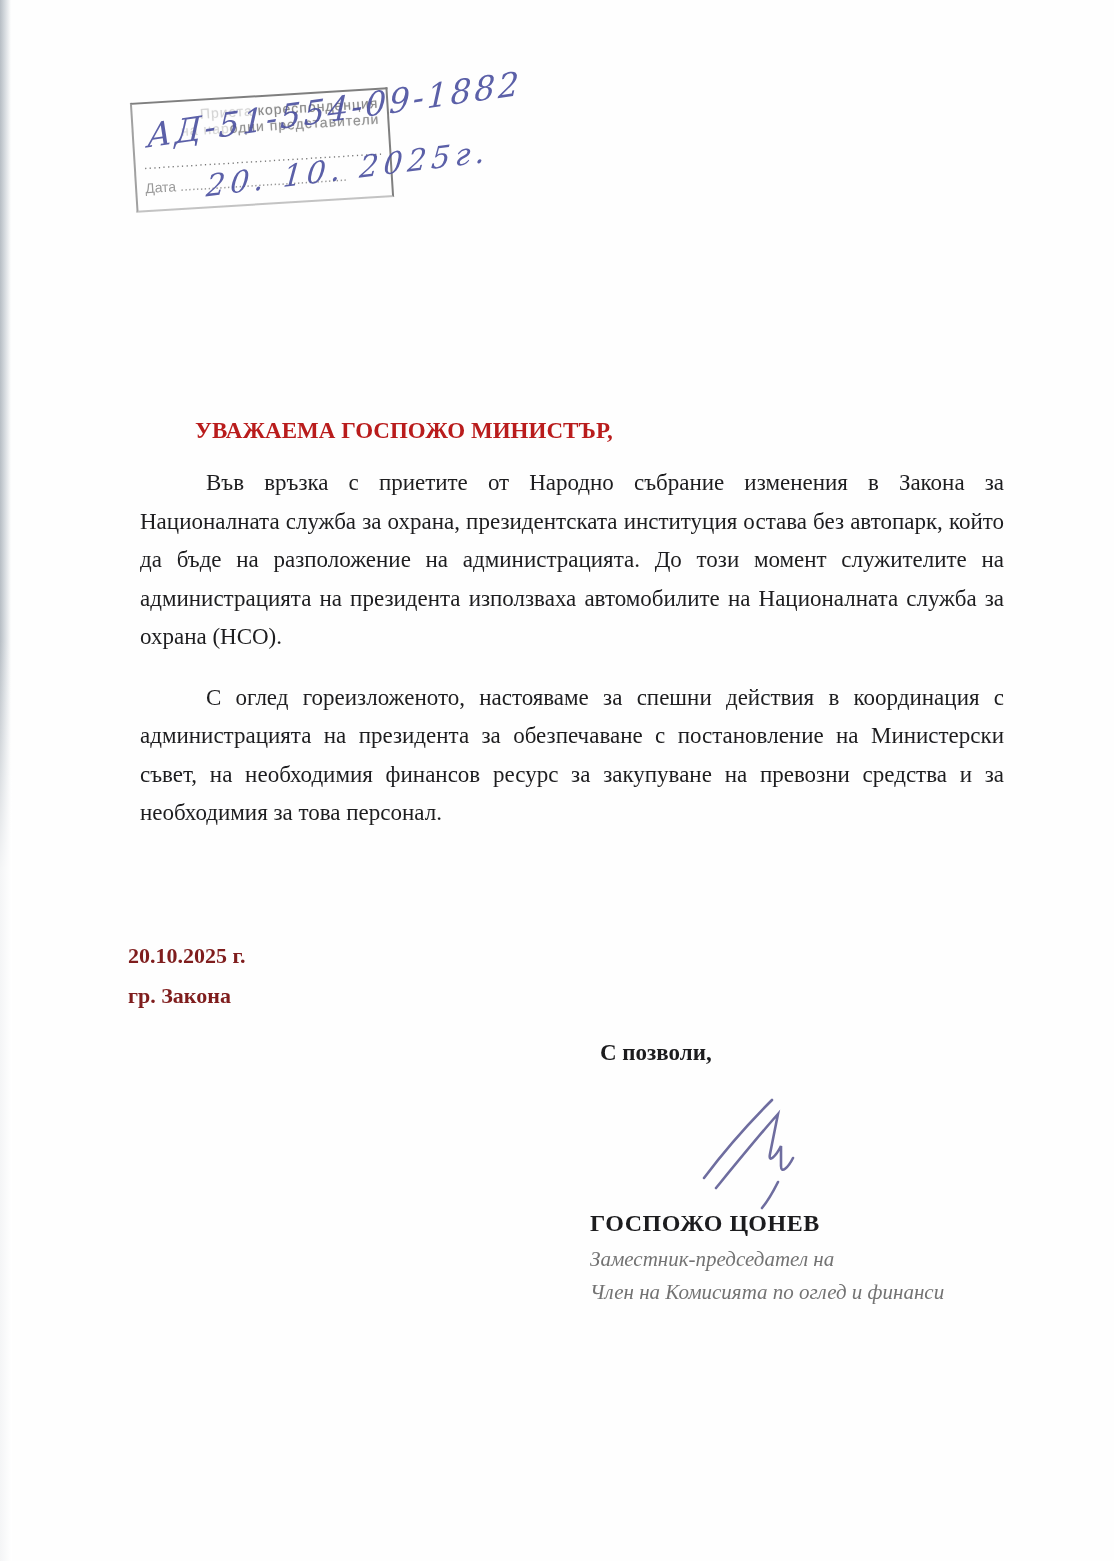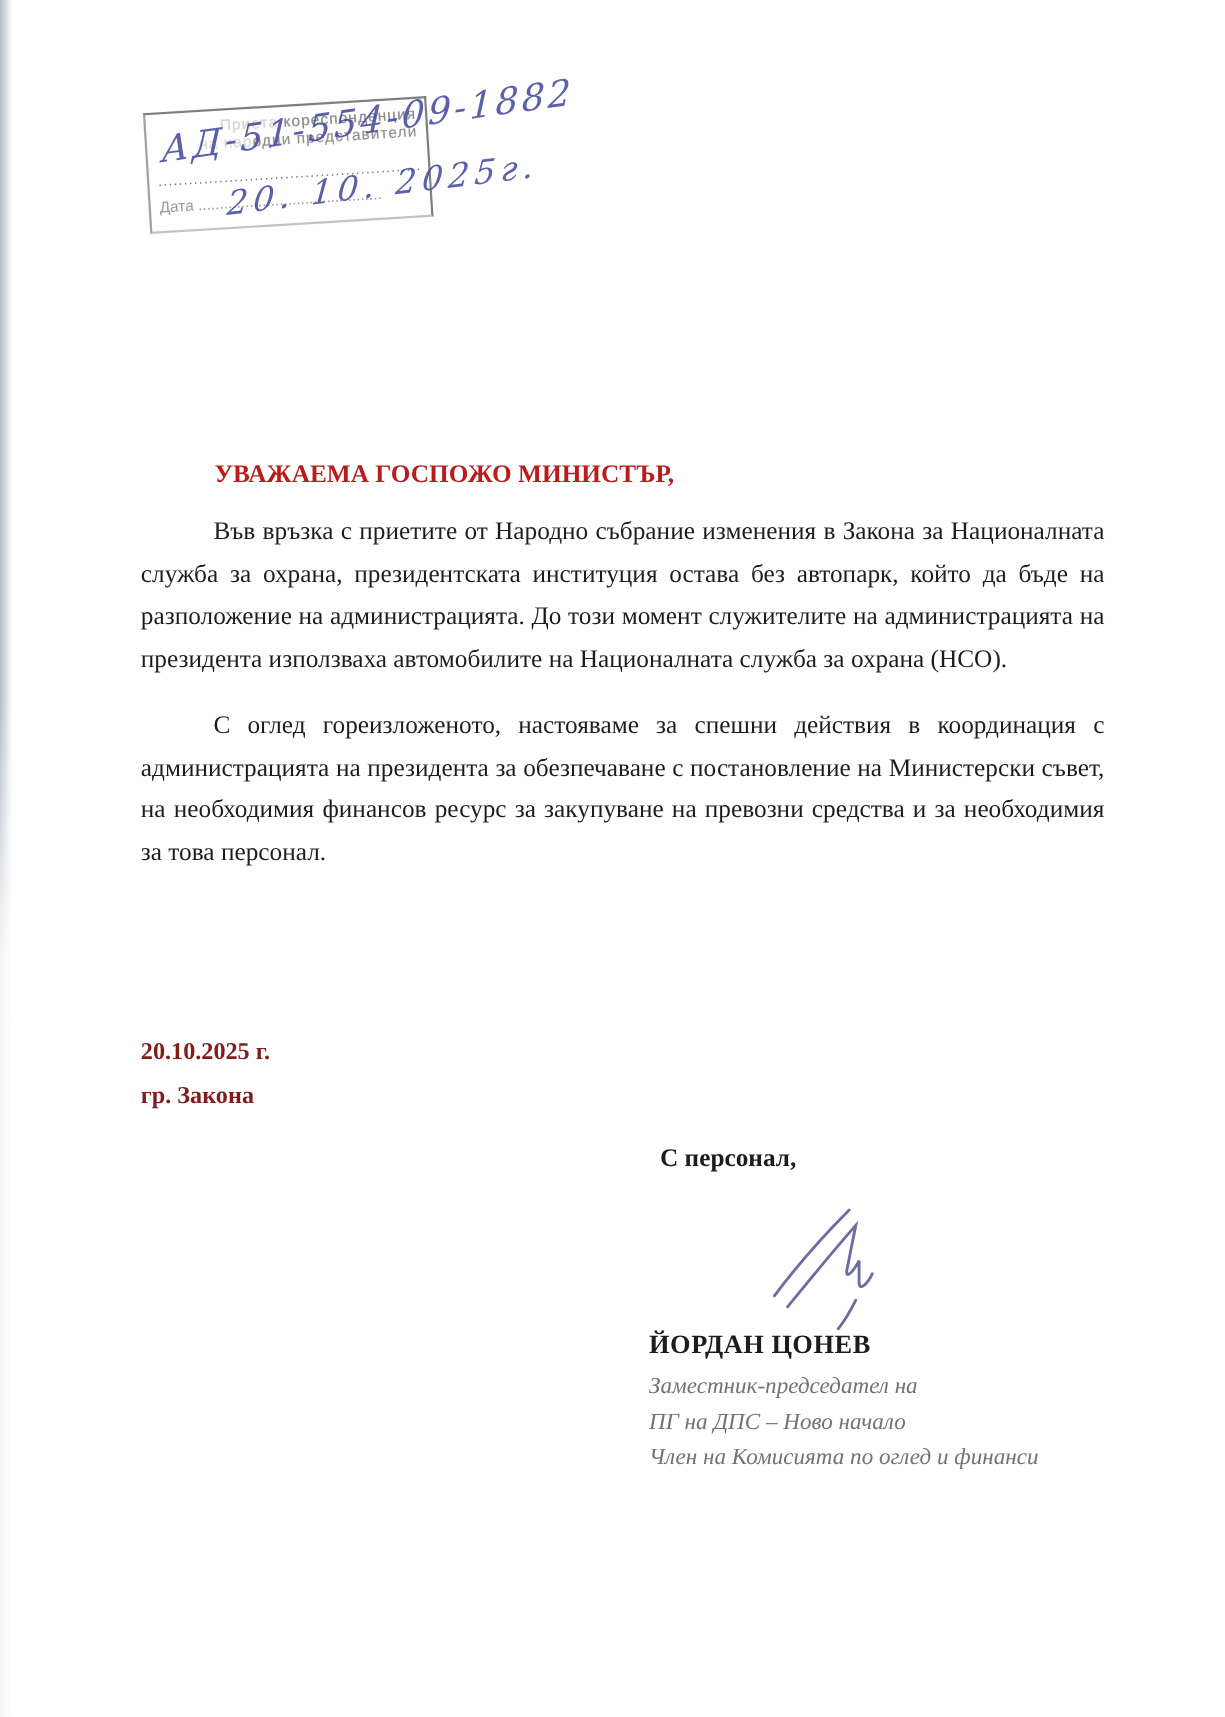"Във връзка с приетите от" .body-text p { margin-left: none -> 12px }
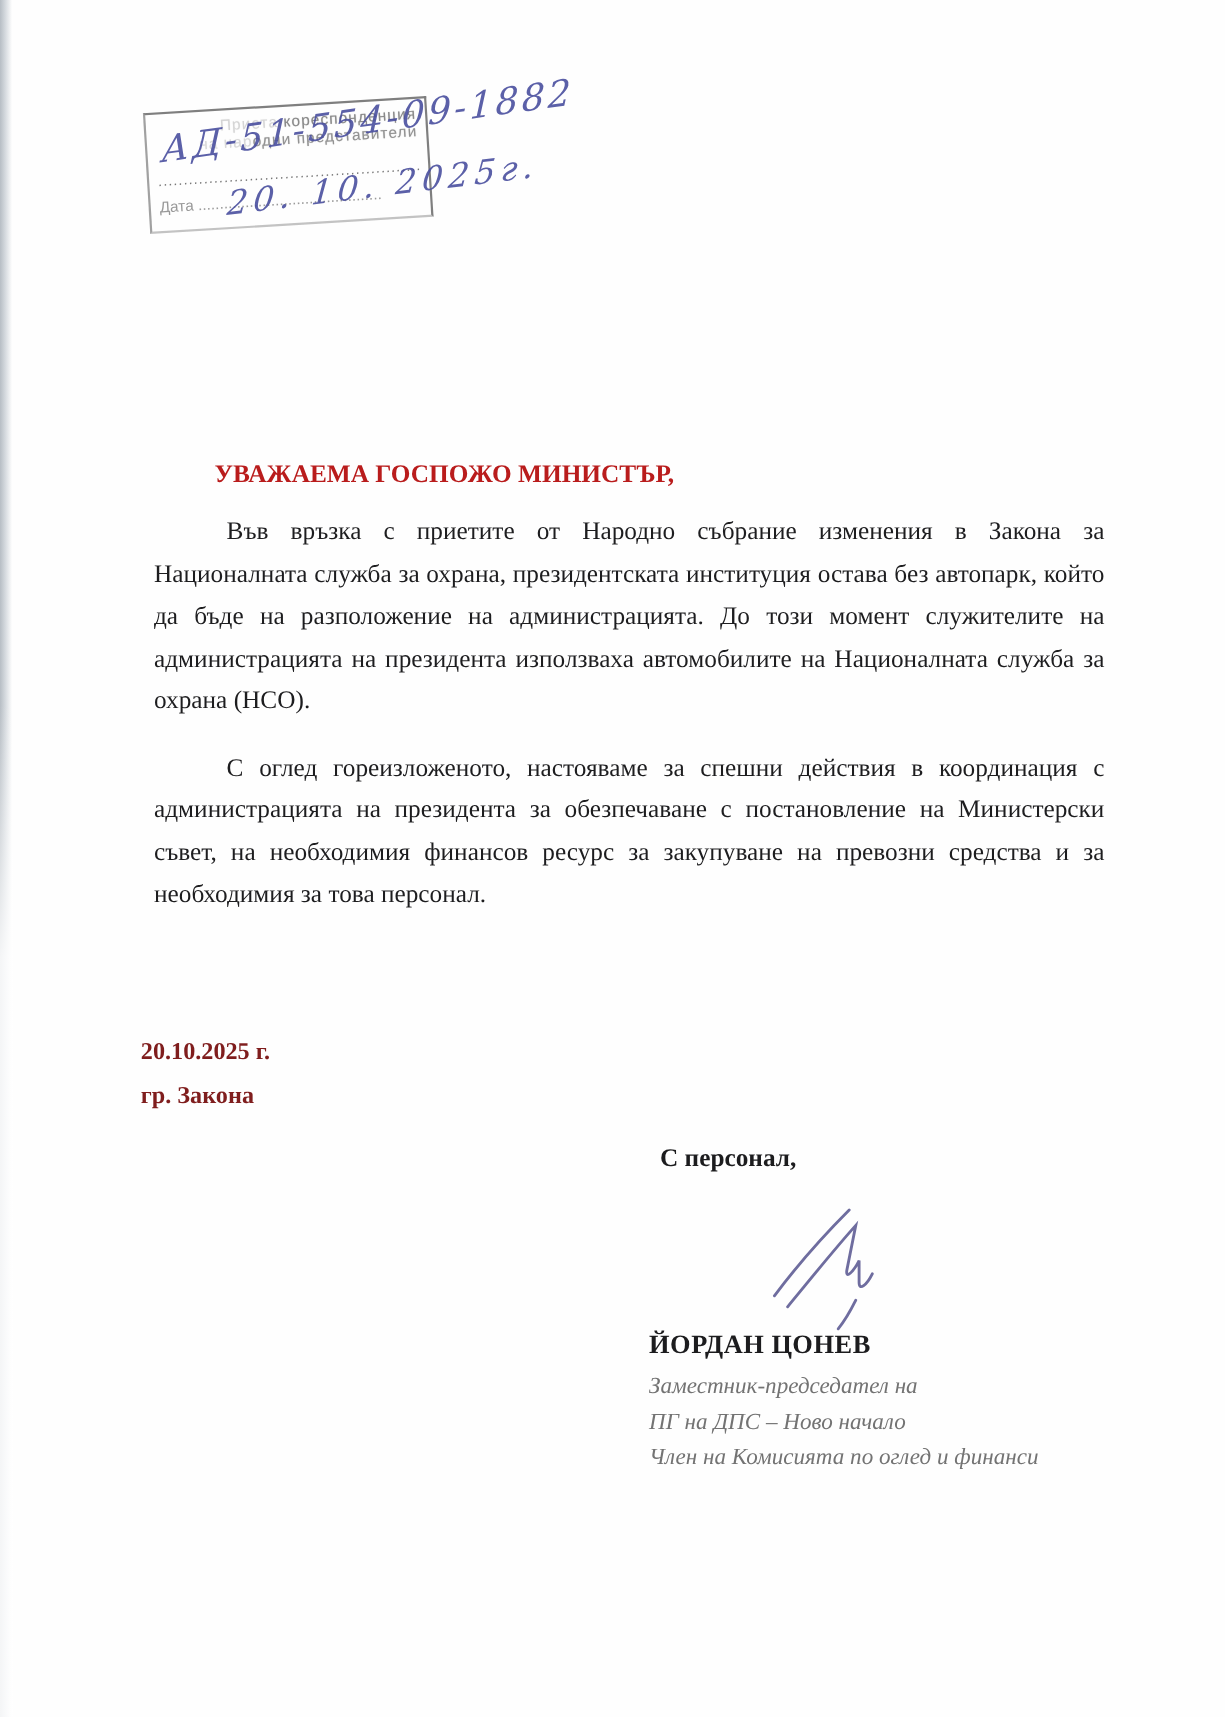"С персонал," div.regards { text: персонал -> позволи }
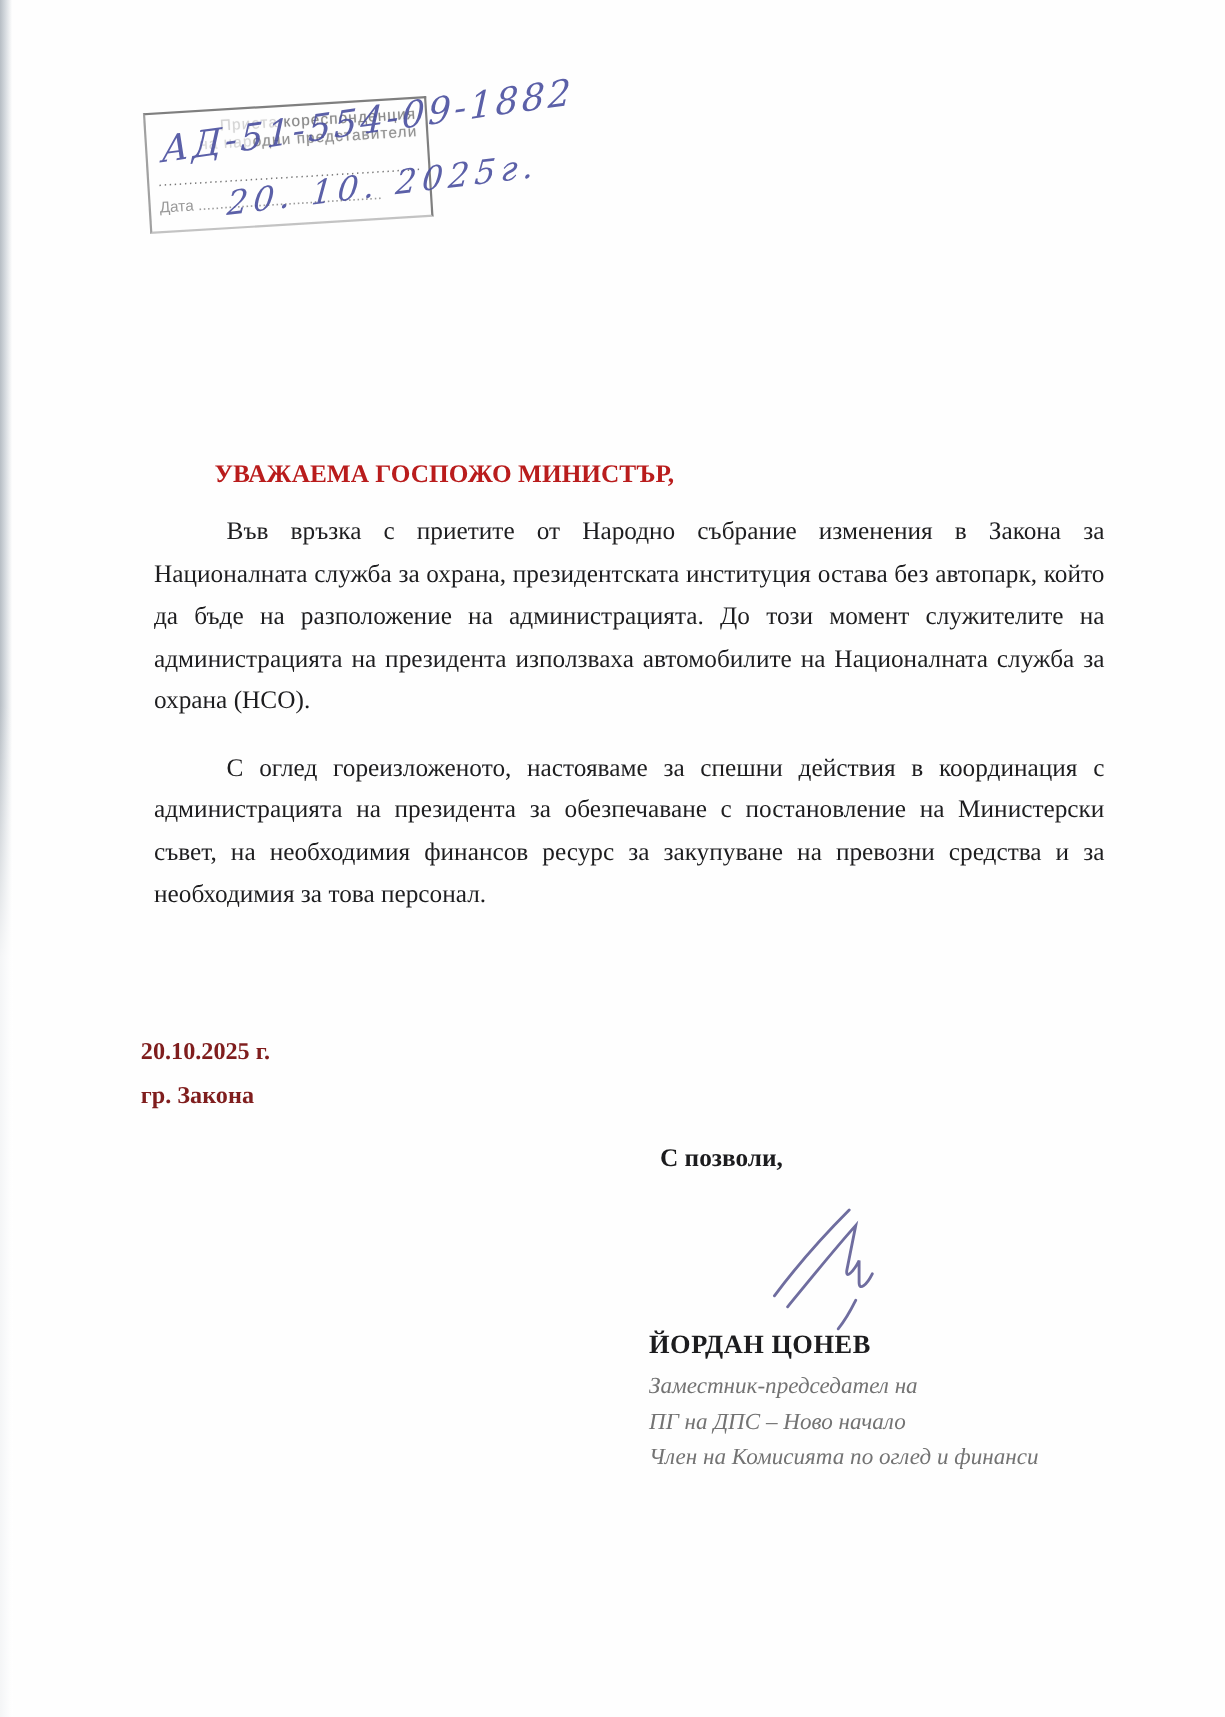"ЙОРДАН ЦОНЕВ" div.sig-name { text: ЙОРДАН -> ГОСПОЖО }
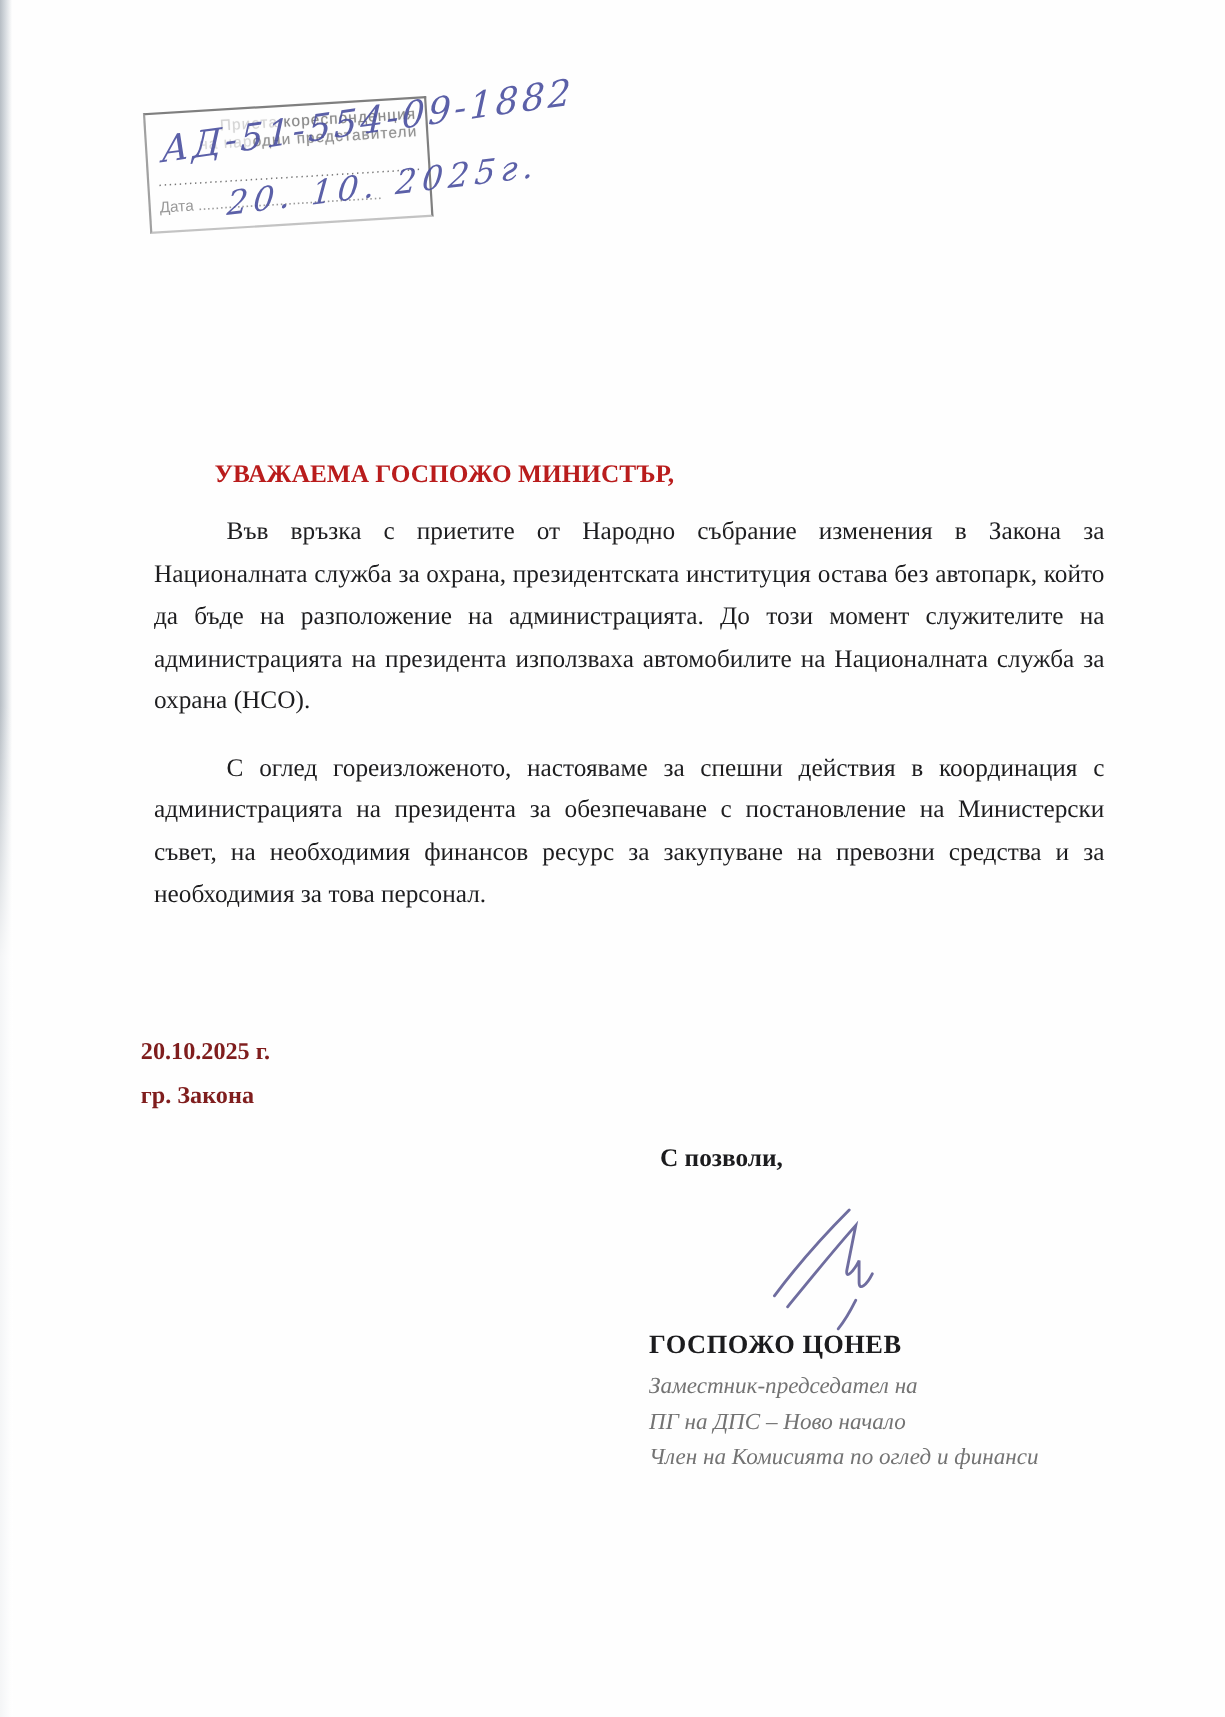"ПГ на ДПС – Ново" div.sig-title { html: <div>ПГ на ДПС – Ново начало</div> -> none }
